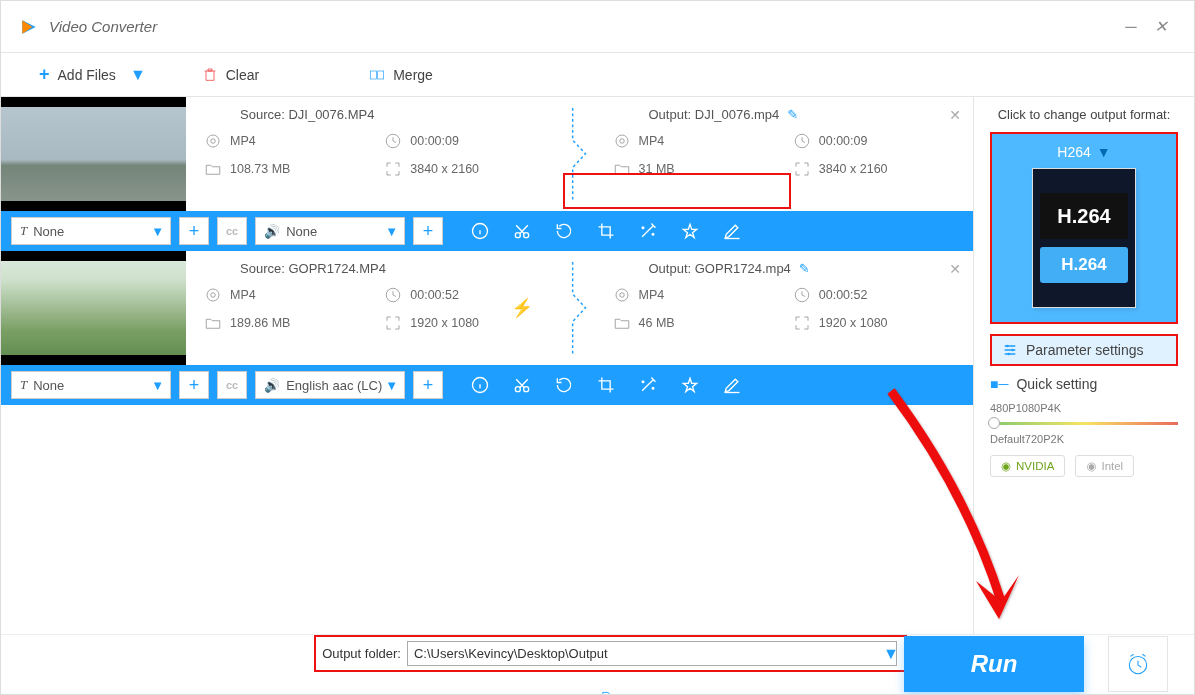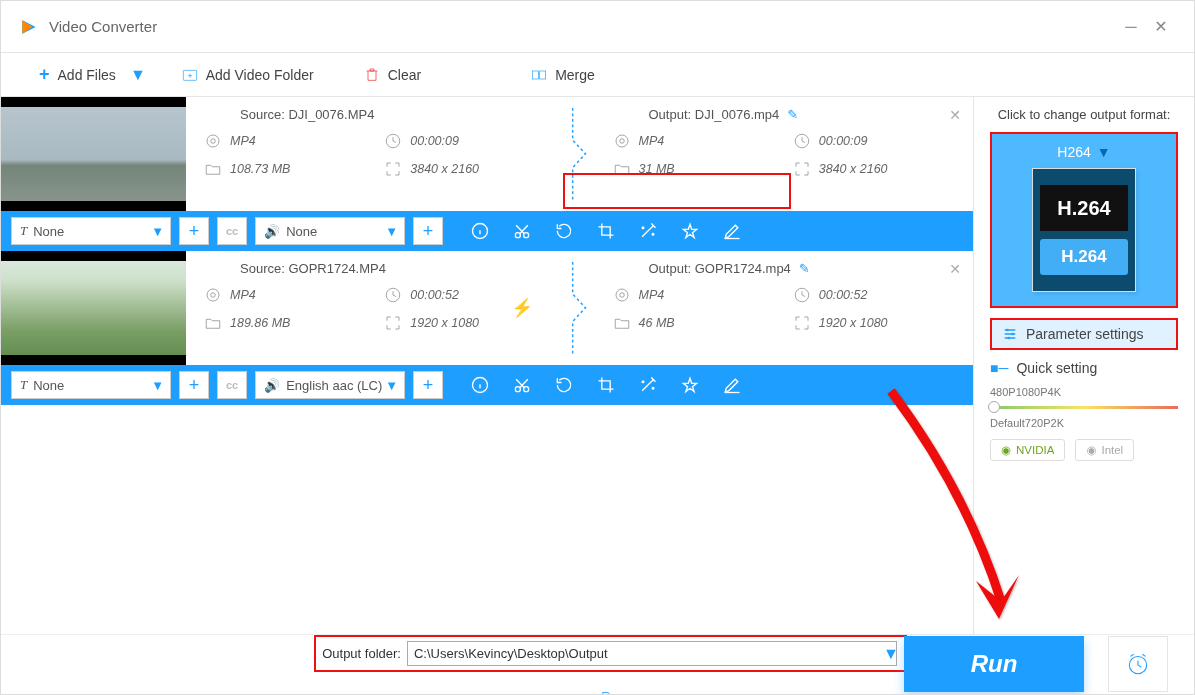"Video Converter" .titlebar { font-style: none -> italic }
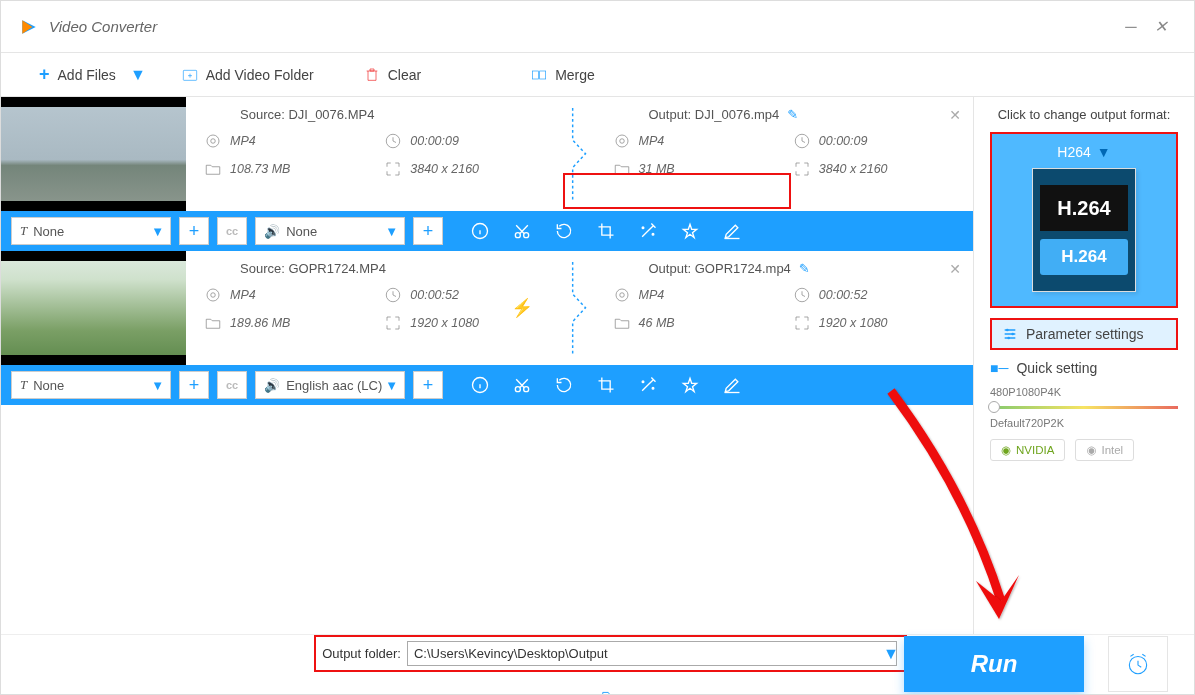"Add Video Folder" div.tb-btn { html: <div> <svg> <rect></rect> <path></path> </svg> <span>Add Video Folder</span> </div> -> none }
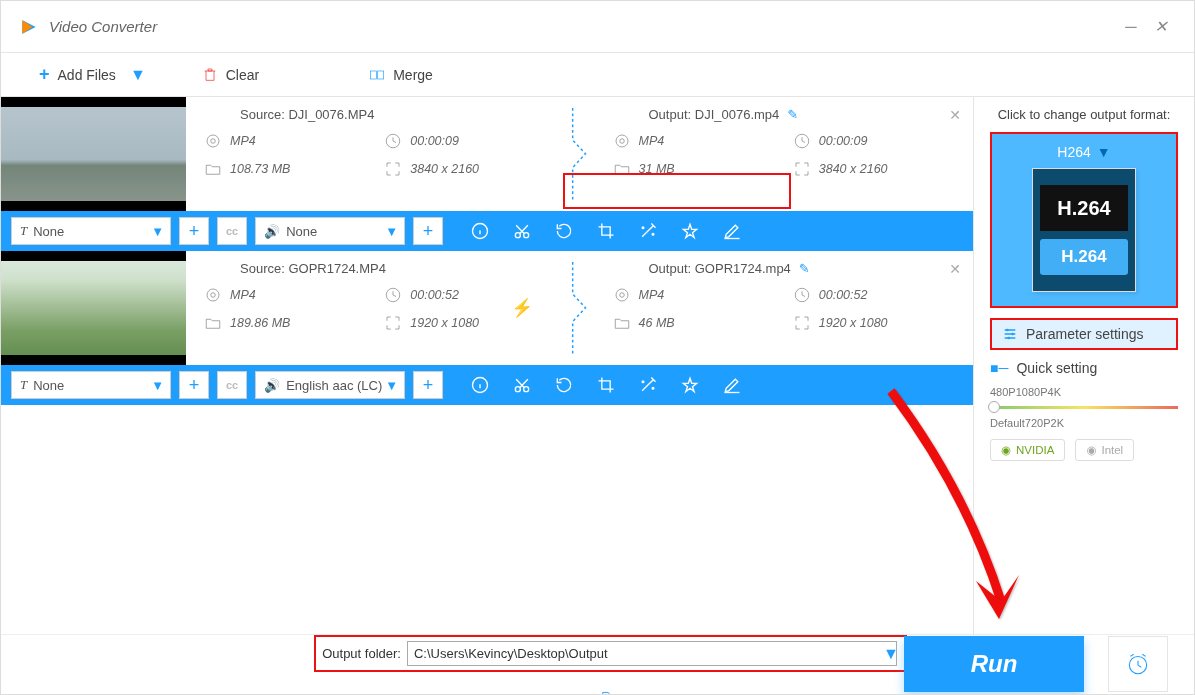"MP4" .specs { font-style: italic -> none }
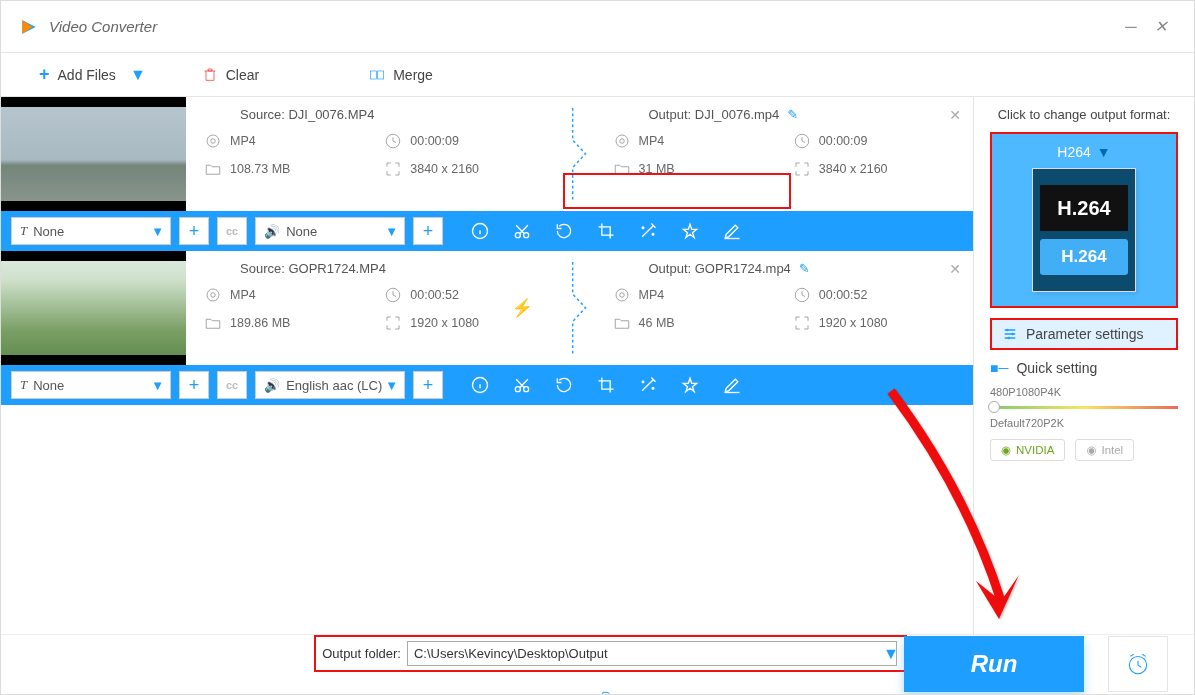"H.264" .fmt-card { background: #0c4a6e -> #0f172a; height: 124px -> 140px }
